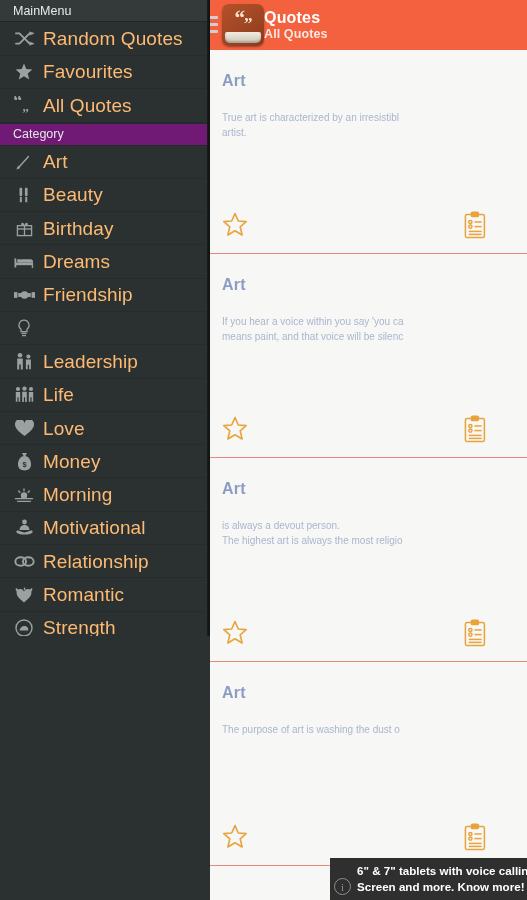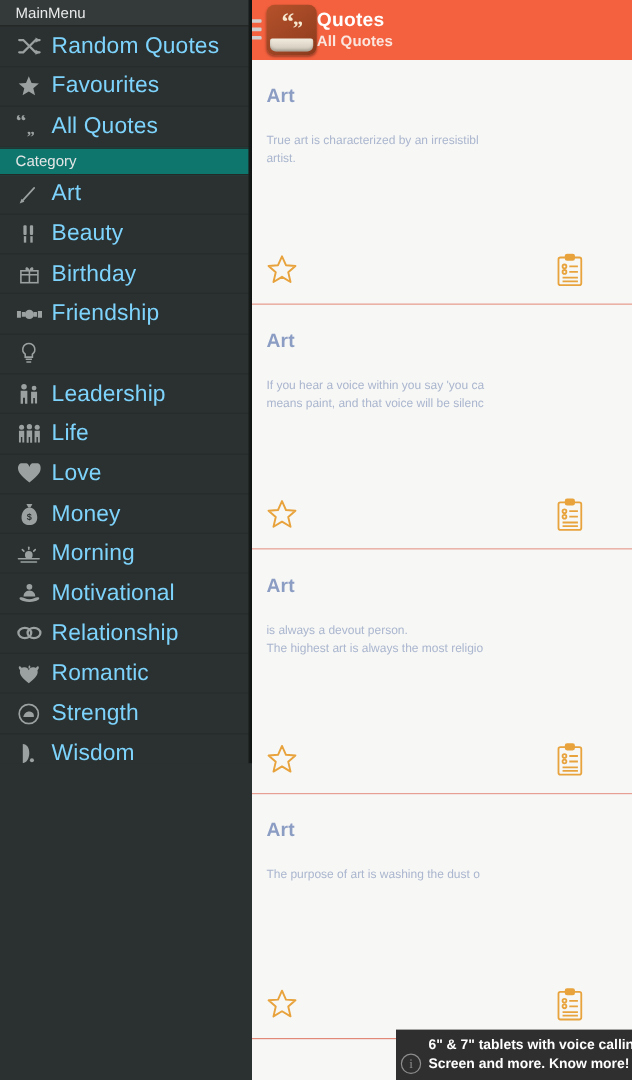"Random Quotes" .nav-label { color: #7dd3fc -> #fdba74 }
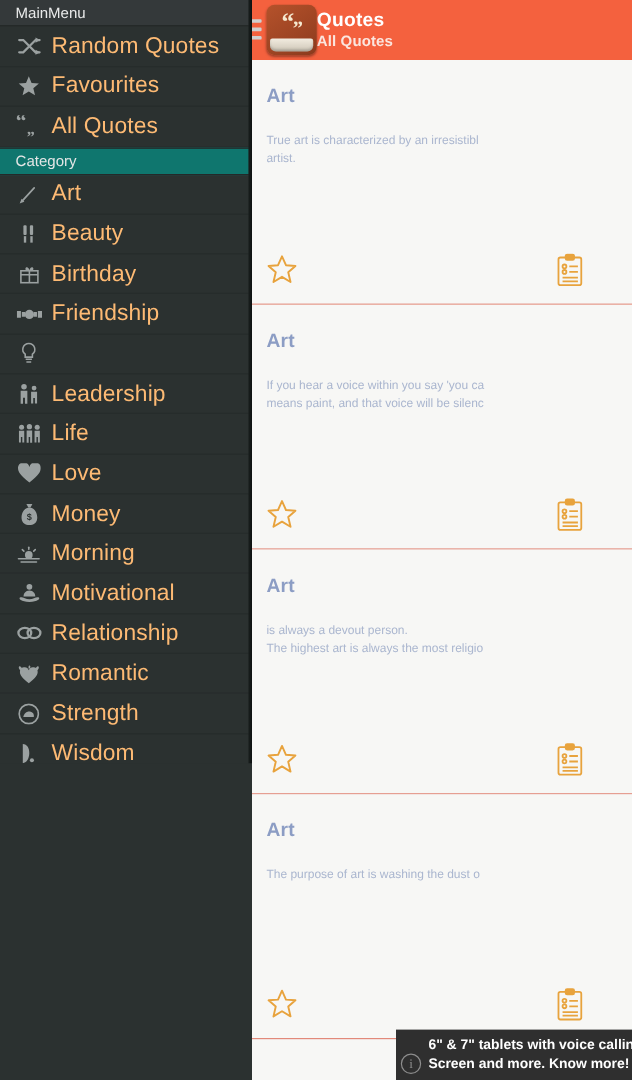"Category" .section-header { background: #0f766e -> #701a75 }
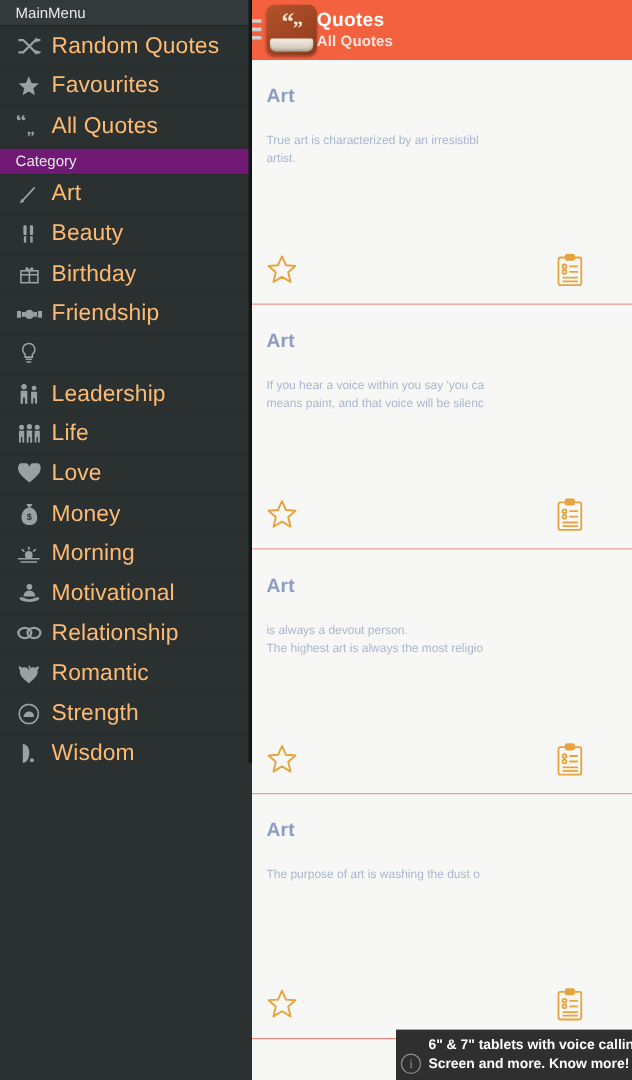"Dreams" div.nav-item { html: none -> <div> <span> <svg> <rect></rect> <rect></rect> <path></path> <circle></circle> <rect></rect> </svg> </span> <span>Dreams</span> </div> }
